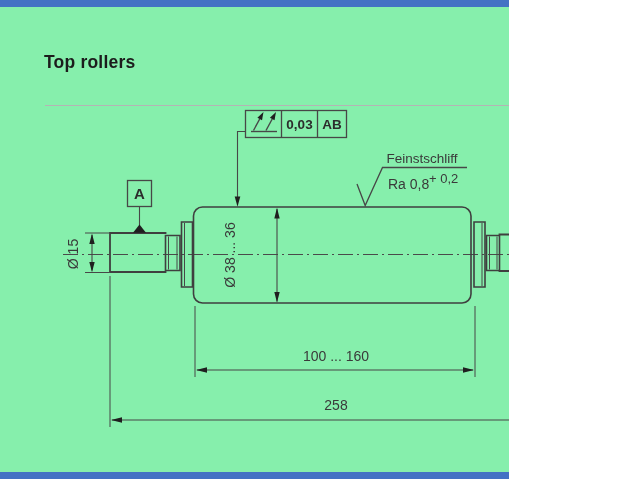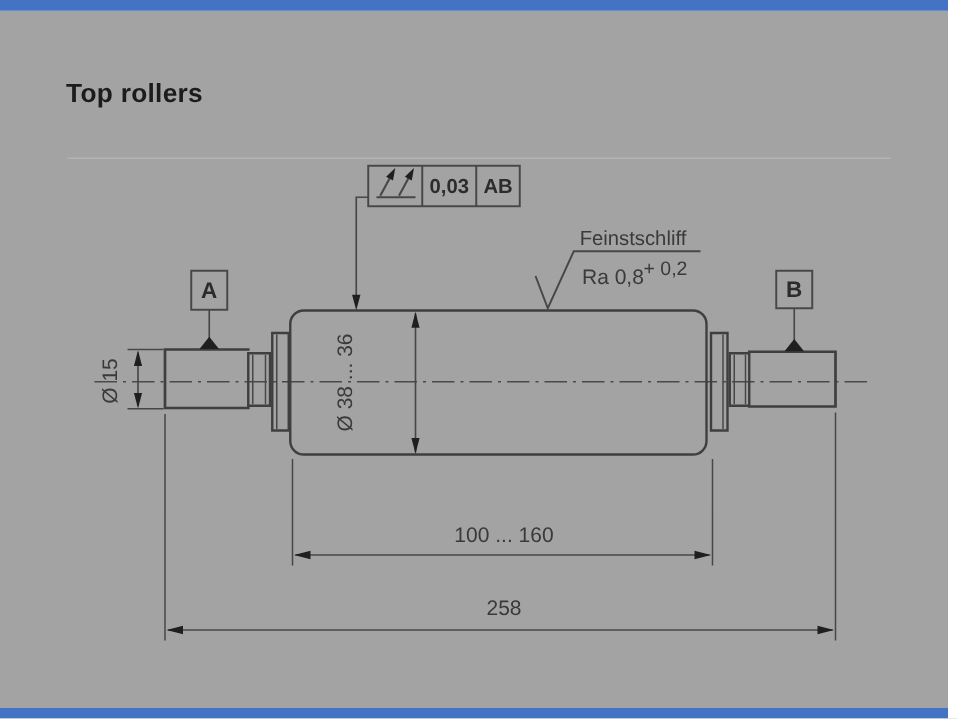"Top rollers" #stage { background: #a3a3a3 -> #86efac; width: 632px -> 509px }
